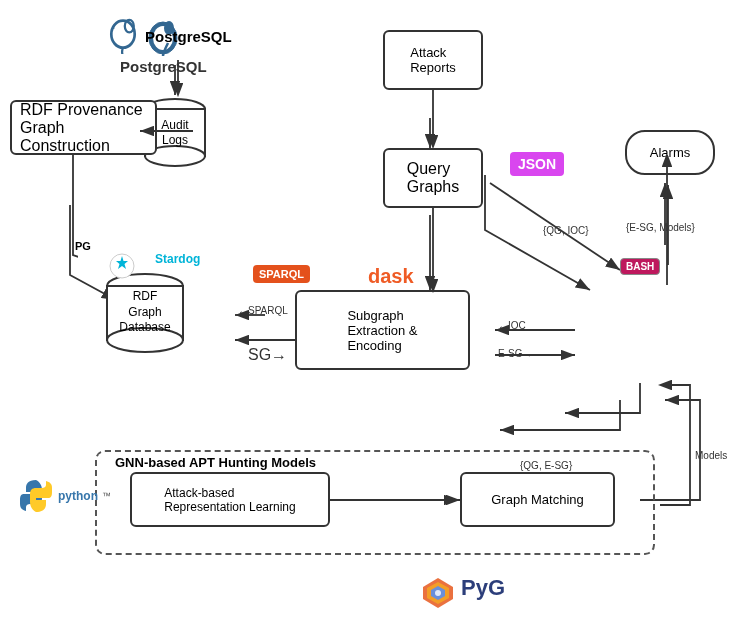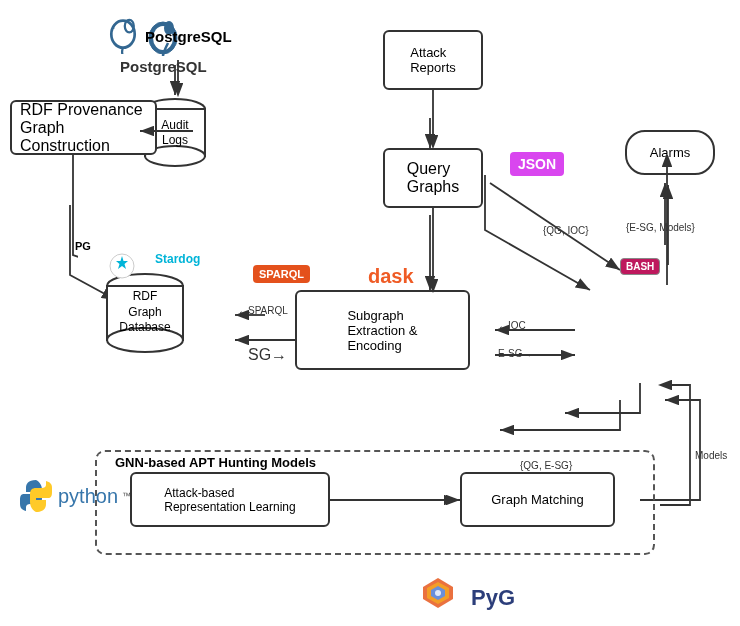"python" span { font-size: 20px -> 12px; font-weight: normal -> bold }
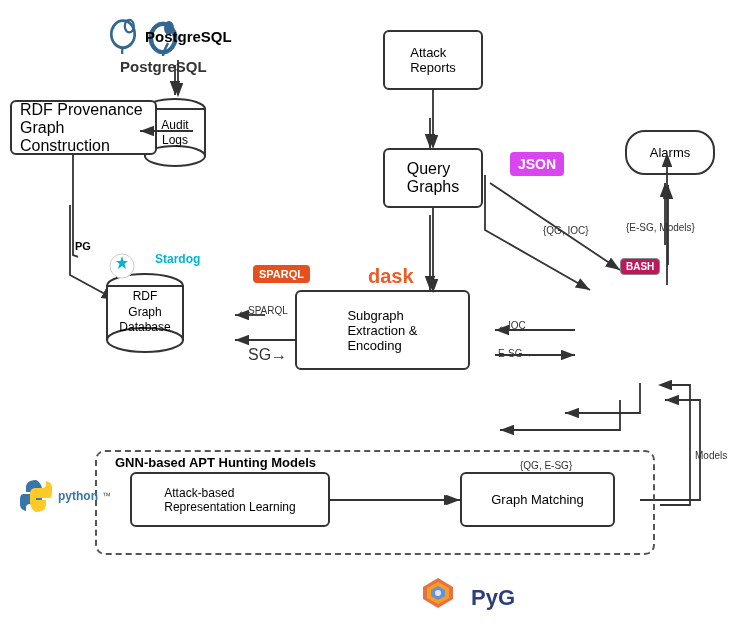"PyG" div { align-items: flex-end -> flex-start; gap: 15px -> 5px }
